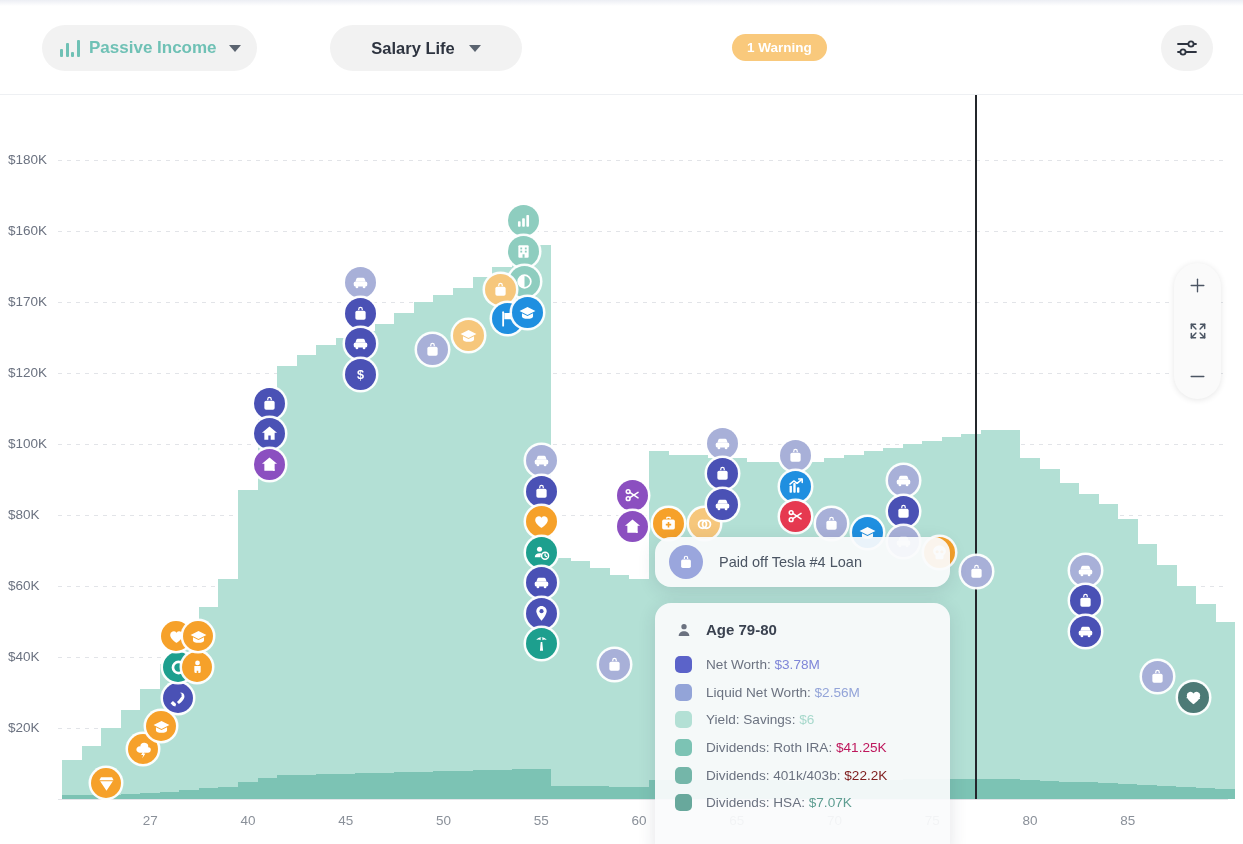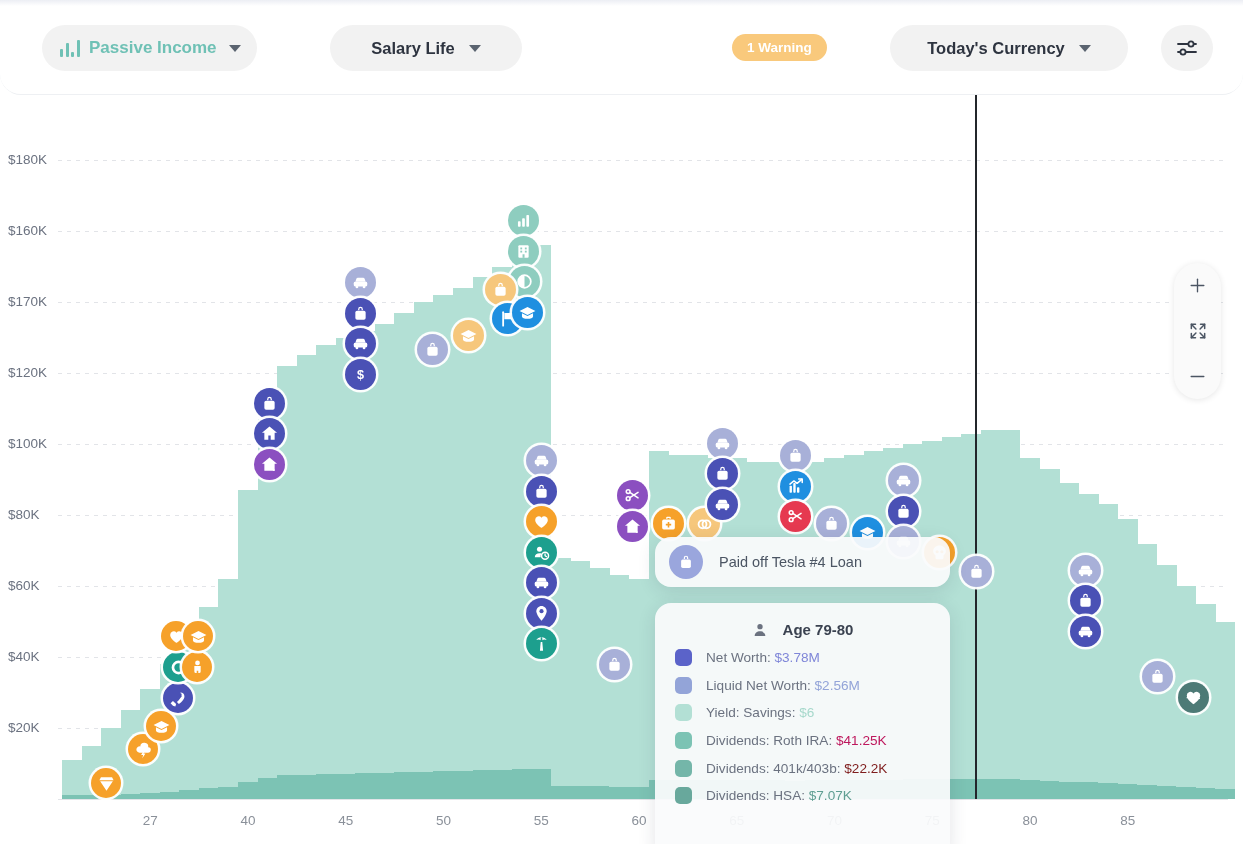"Passive Income" .topbar { border-radius: 21px -> none }
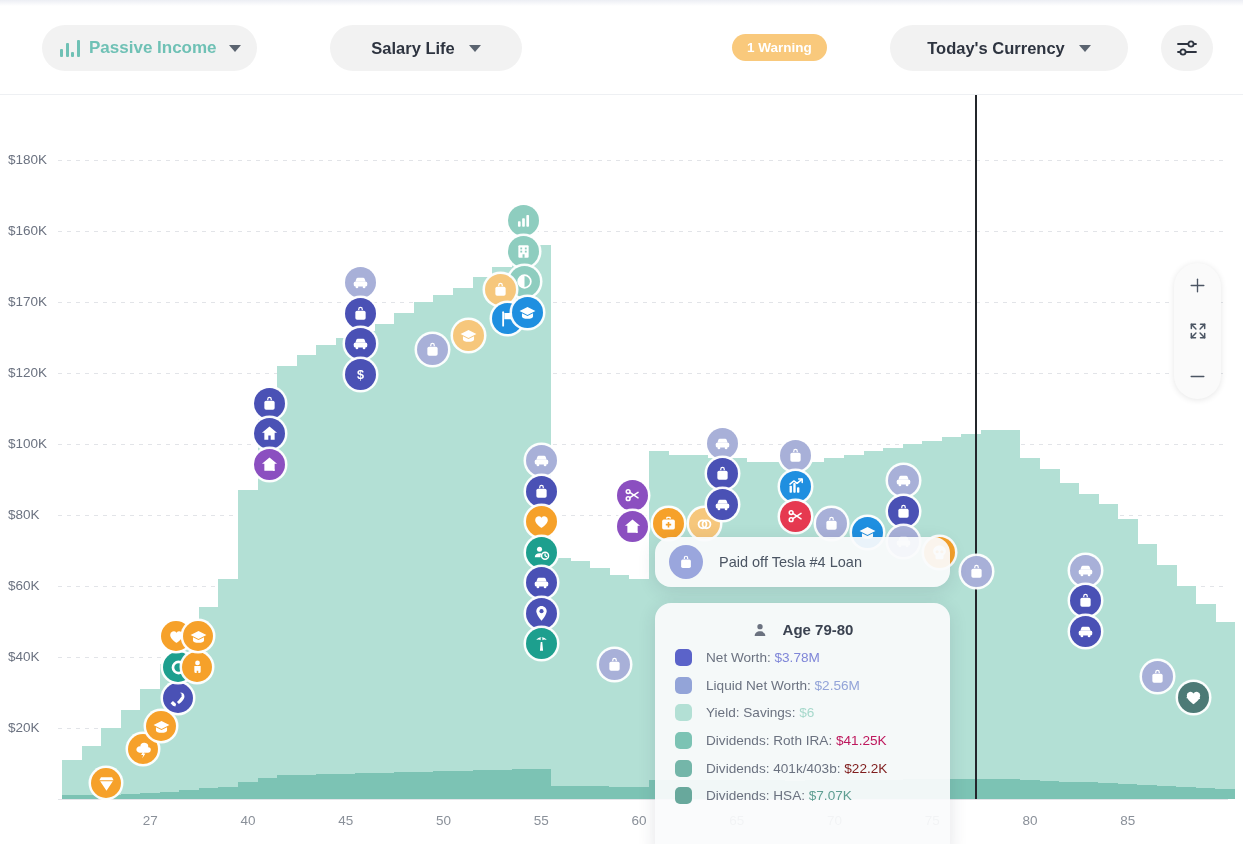"Today's Currency" div.pill { html: <div> <span>Today's Currency</span> <span></span> </div> -> none }
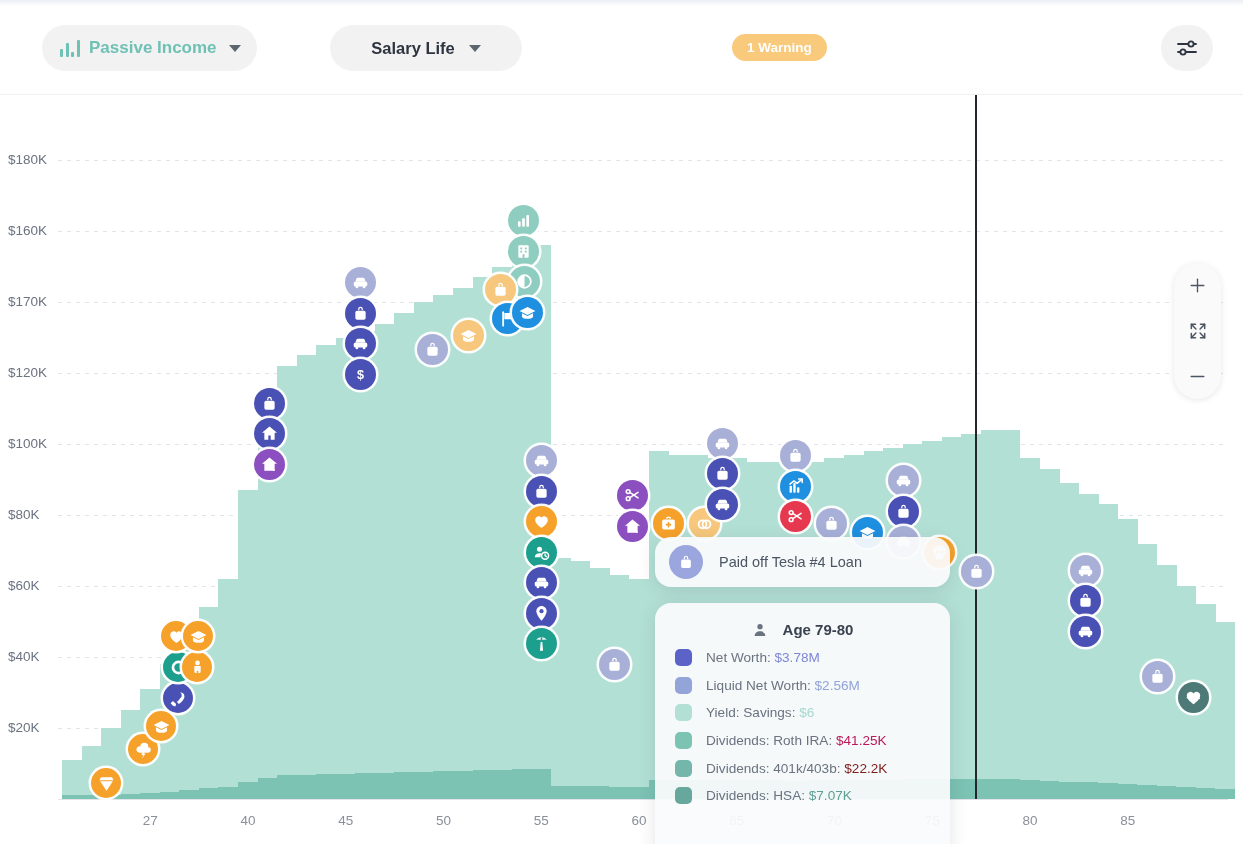"Age 79-80" .tip-head { justify-content: center -> none; margin-bottom: 6px -> 13px }
